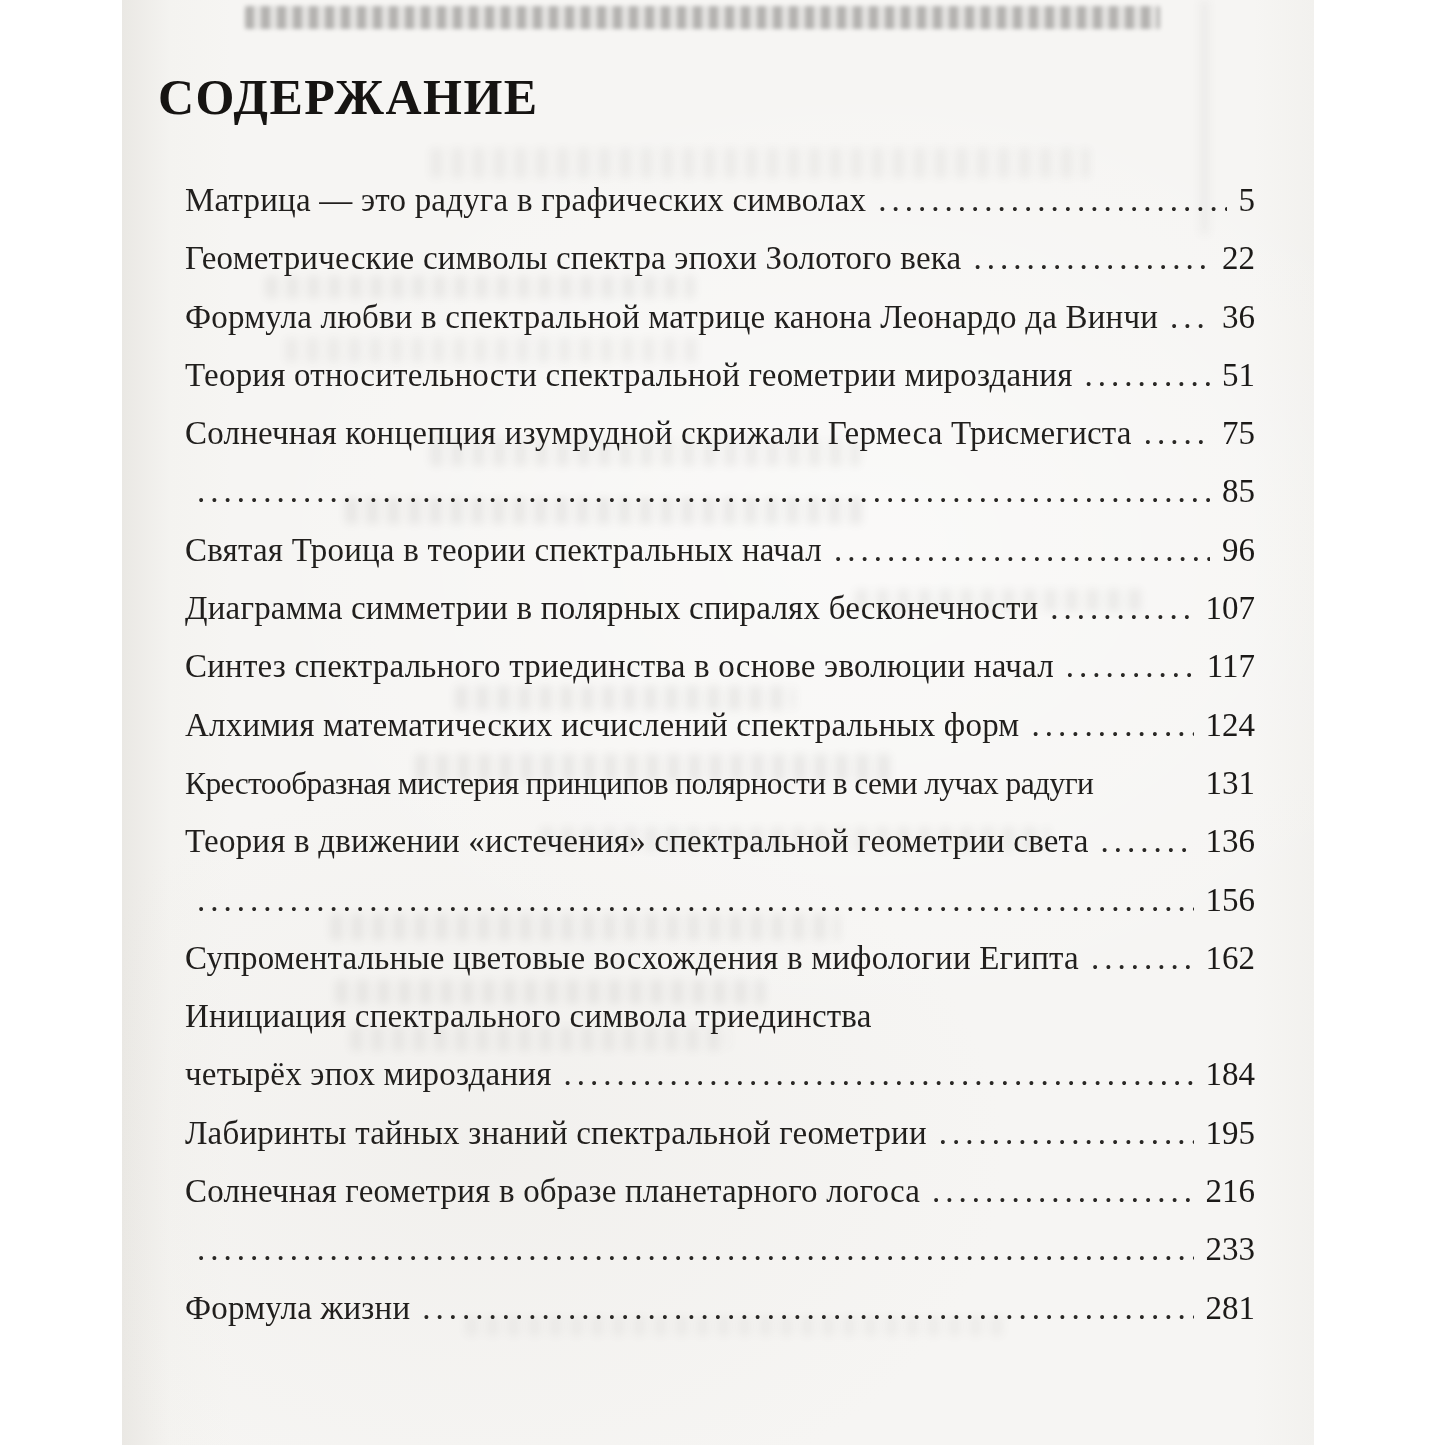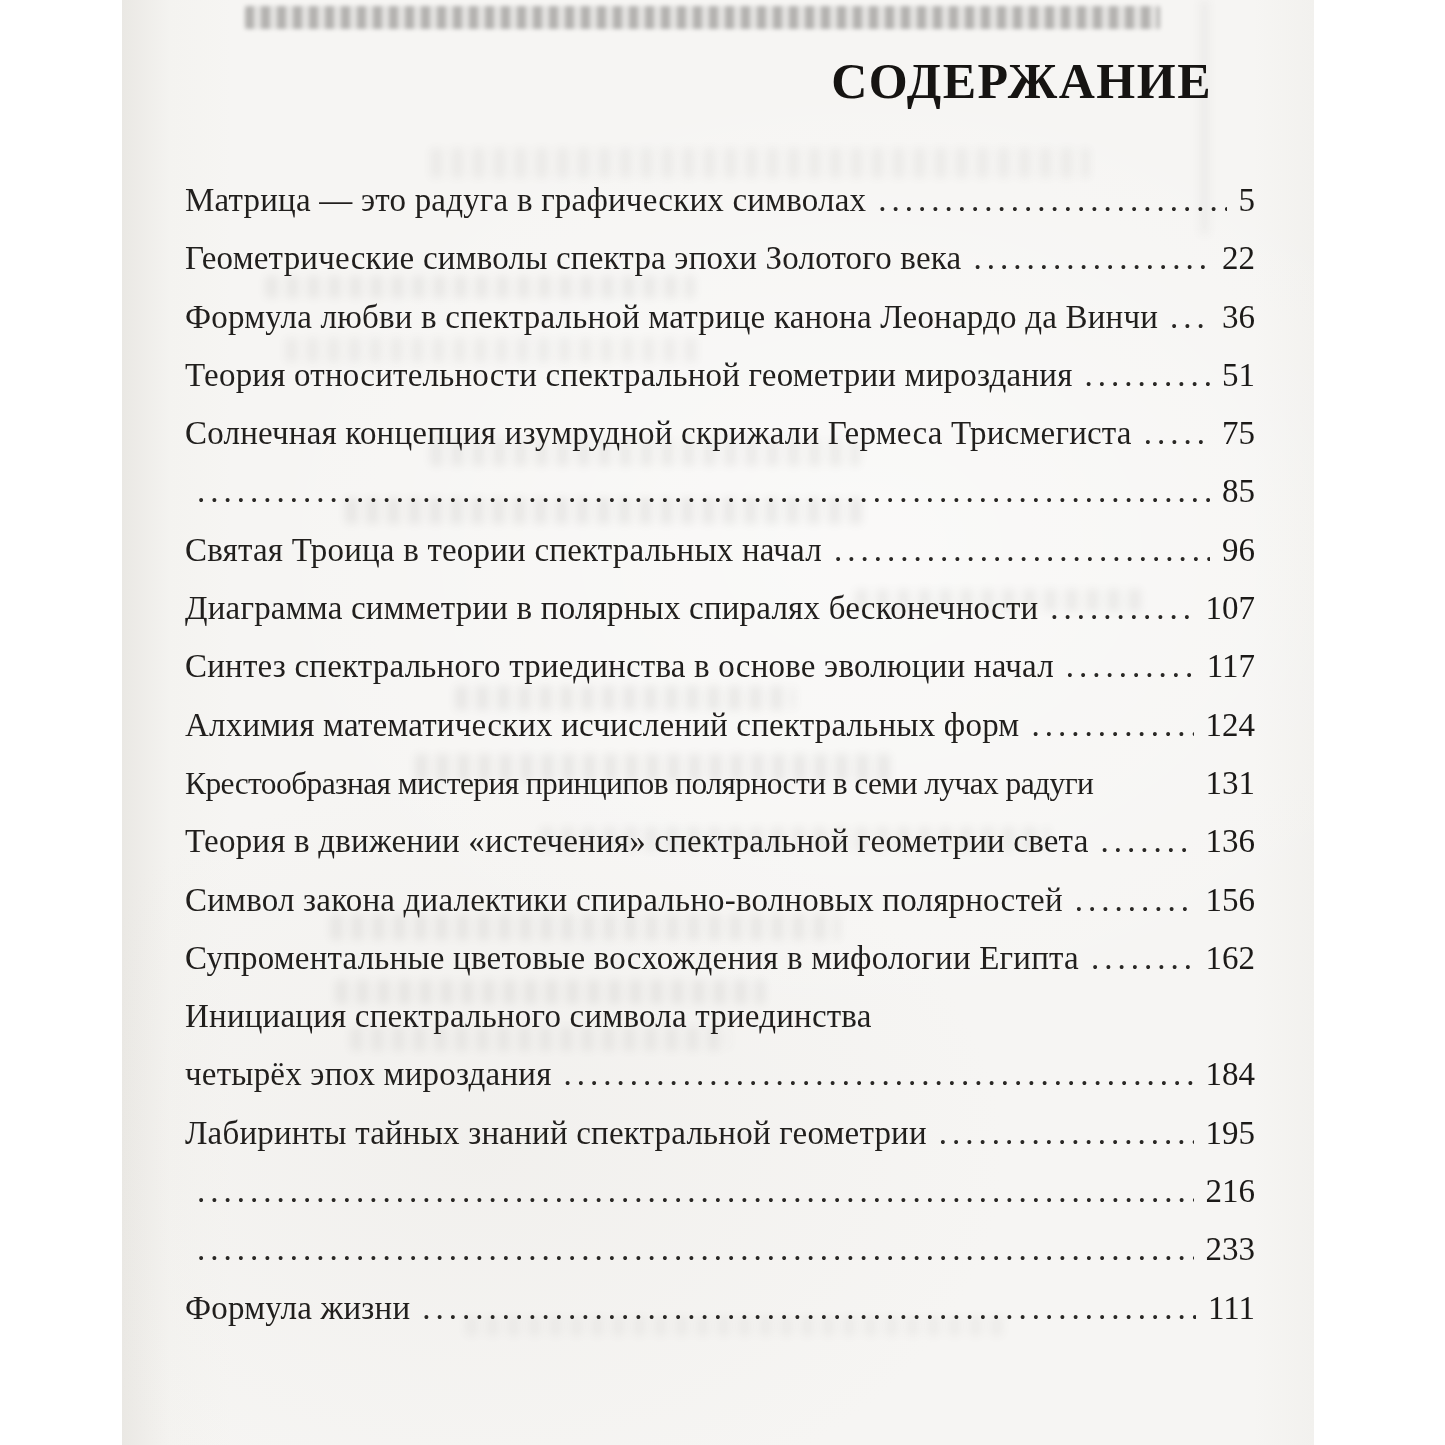"СОДЕРЖАНИЕ" .title { margin: 0 -> 16px; text-align: right -> left }
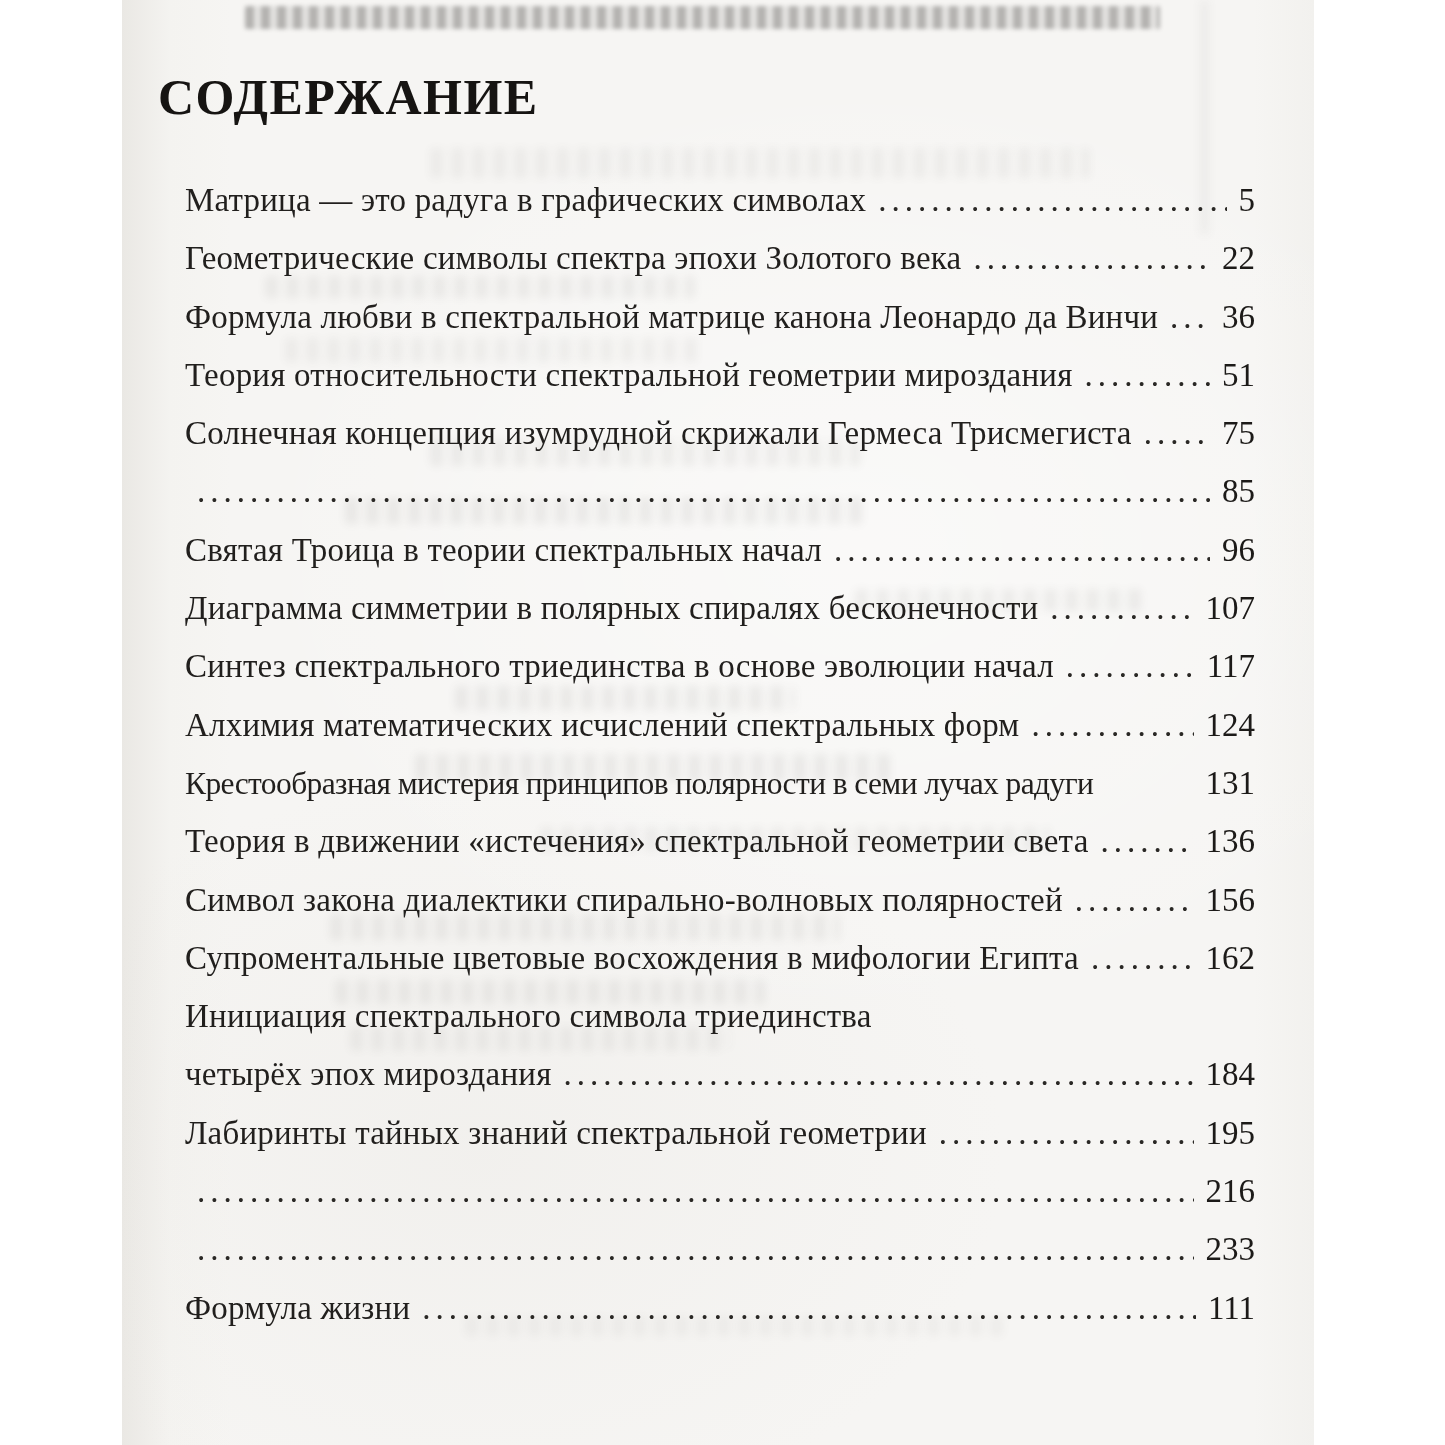"Символ закона диалектики" span.t { html: <span>Символ закона диалектики спирально-волновых полярностей</span> -> none }
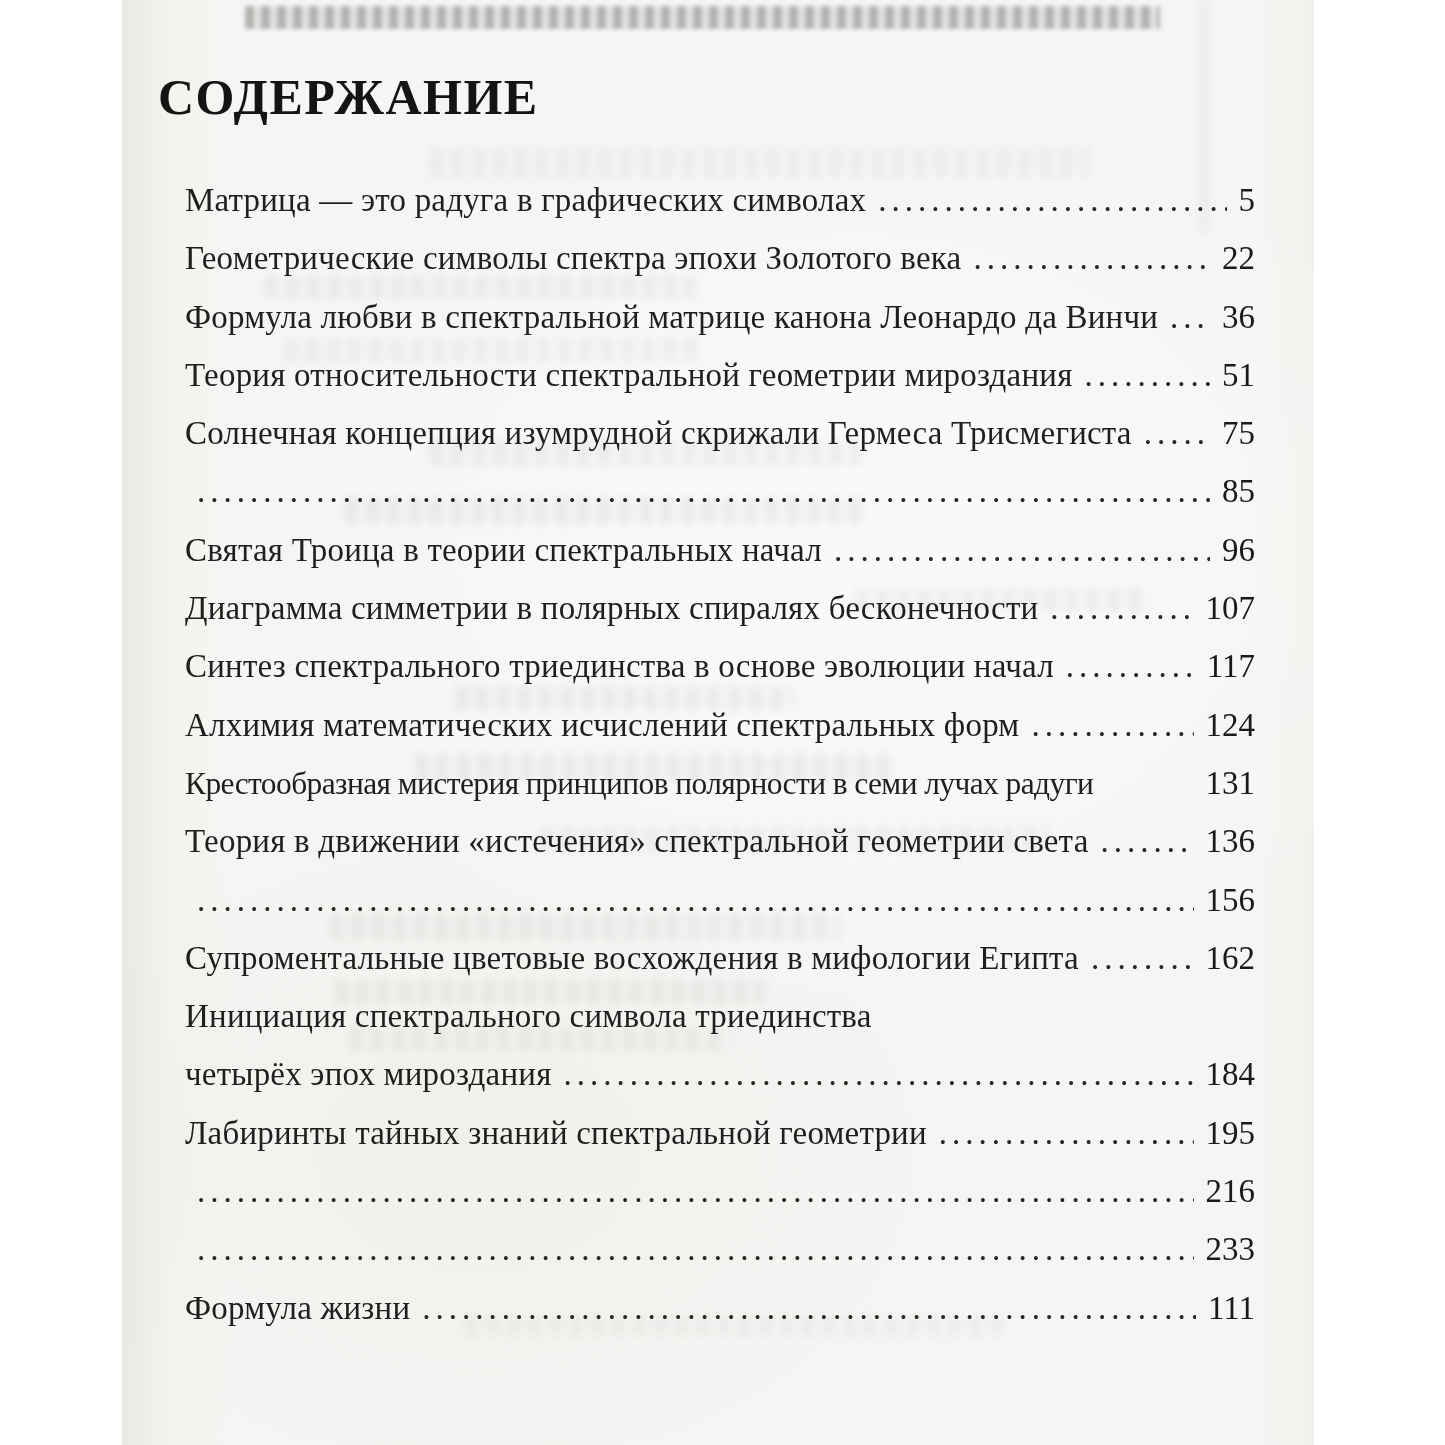"Солнечная геометрия в образе" span.t { html: none -> <span>Солнечная геометрия в образе планетарного логоса</span> }
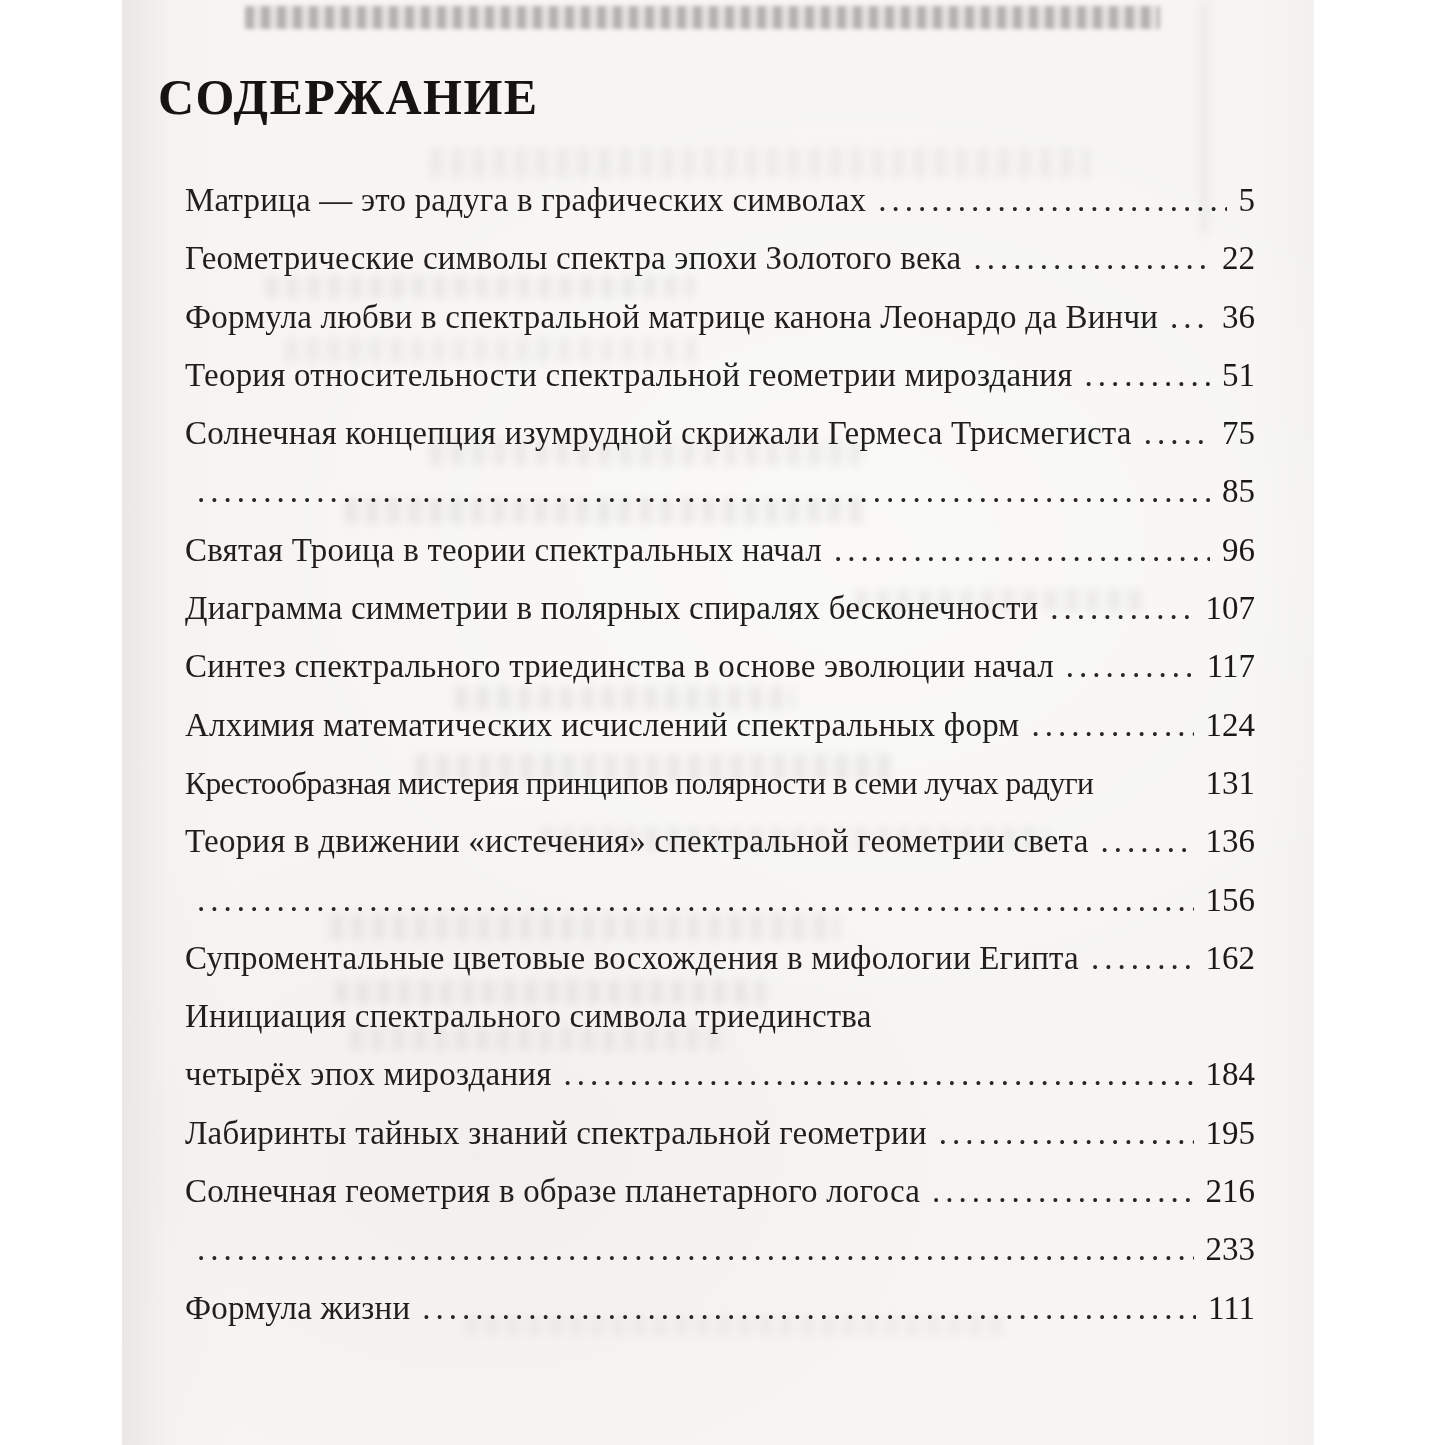"111" span.num { text: 111 -> 281 }
